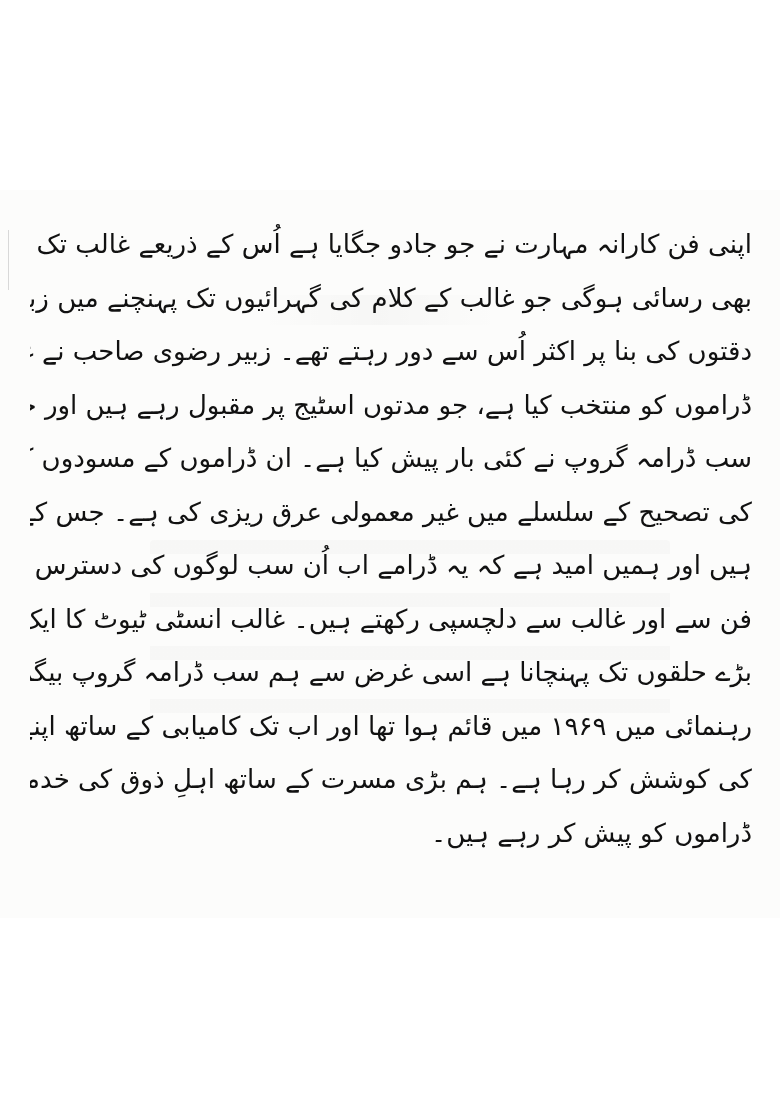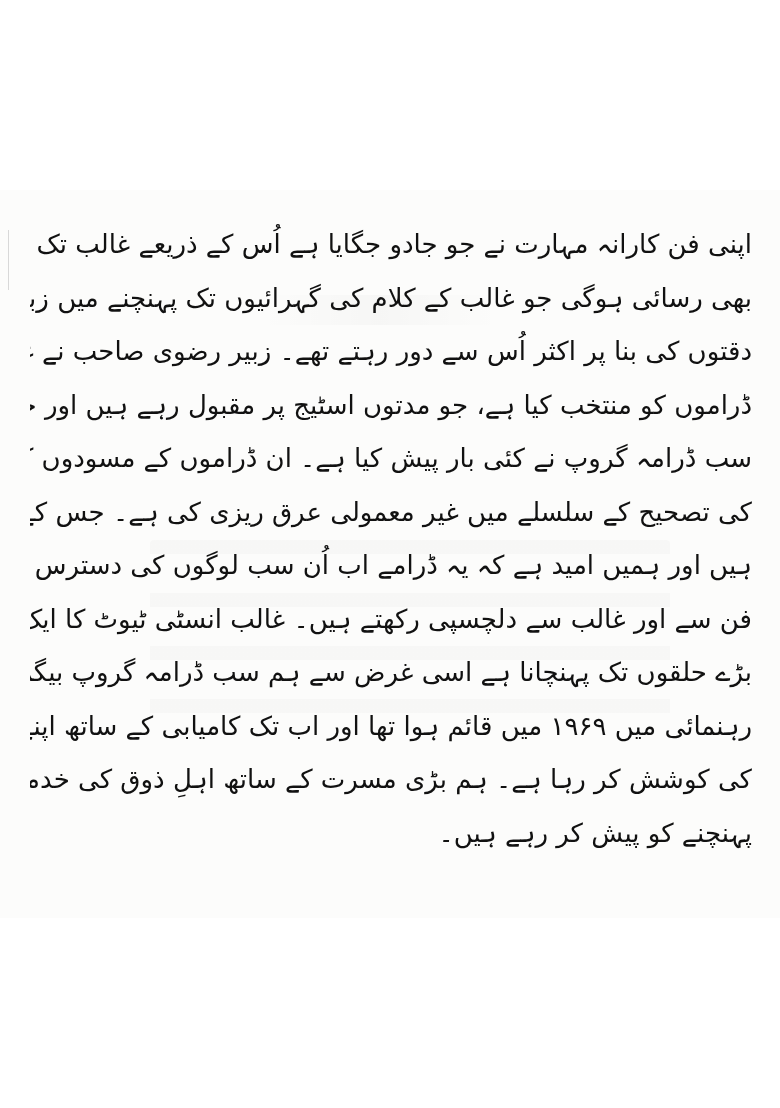"پہنچنے کو پیش کر رہے" div.line { text: پہنچنے -> ڈراموں }
